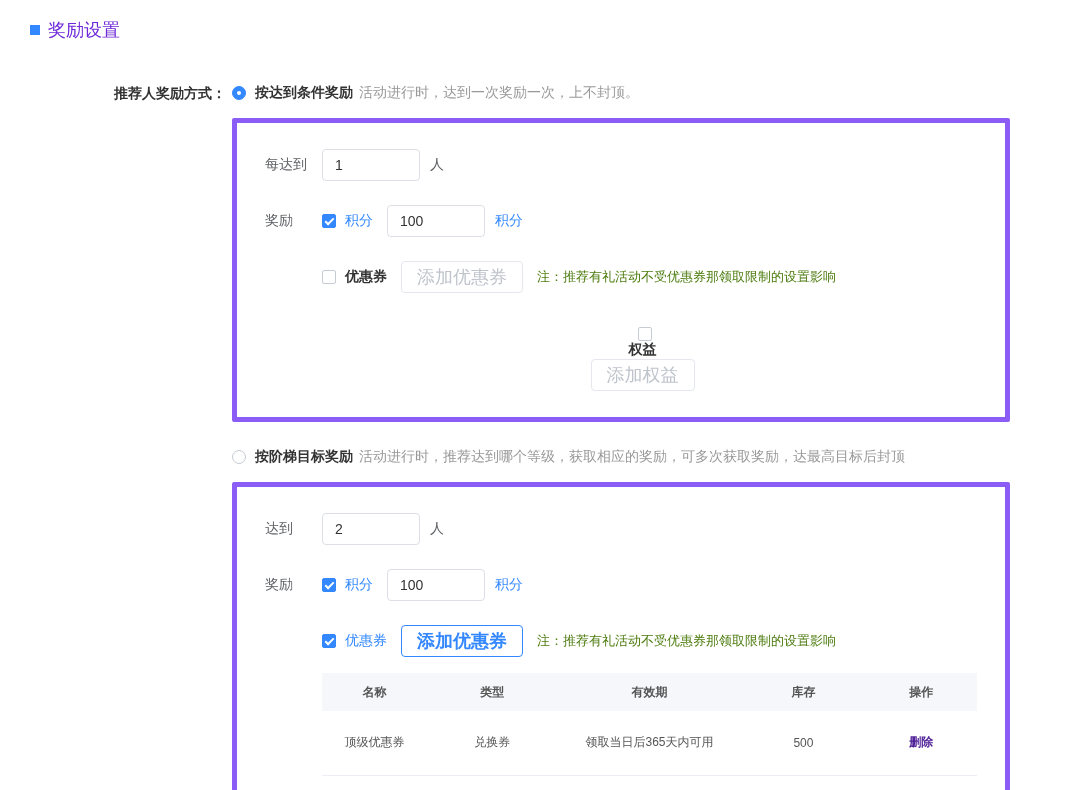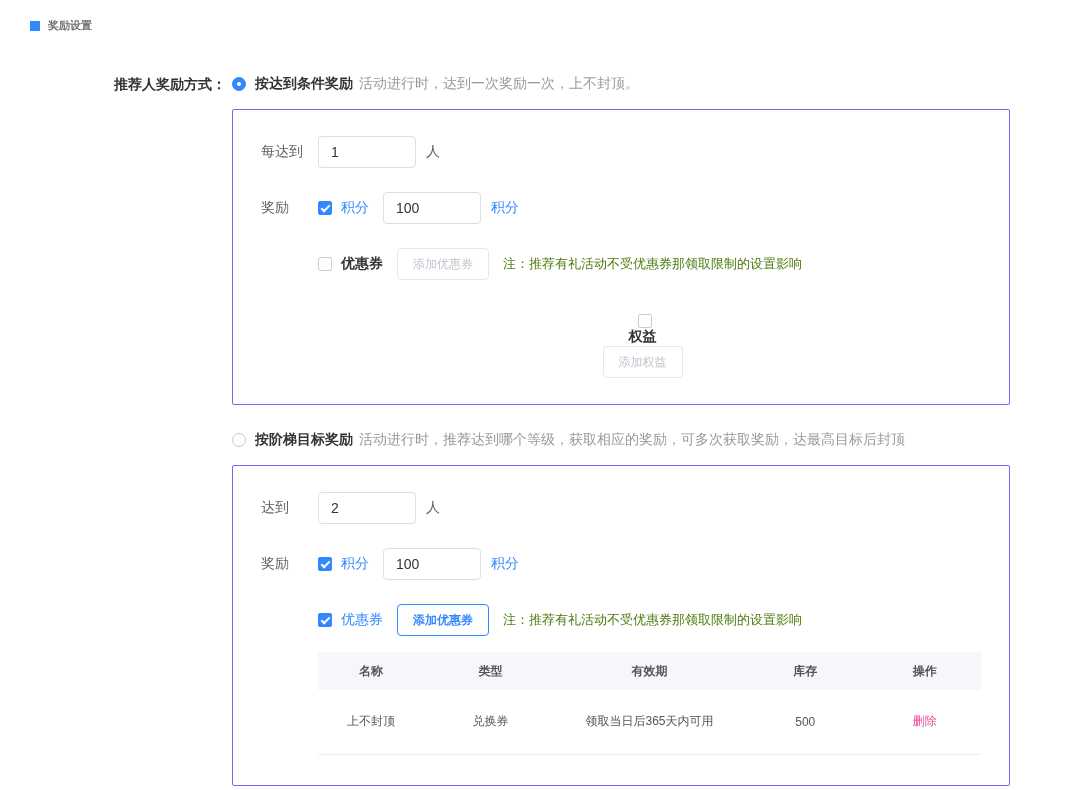"奖励设置" .section-title { color: #737373 -> #6d28d9; font-size: 11px -> 18px; font-weight: bold -> normal }
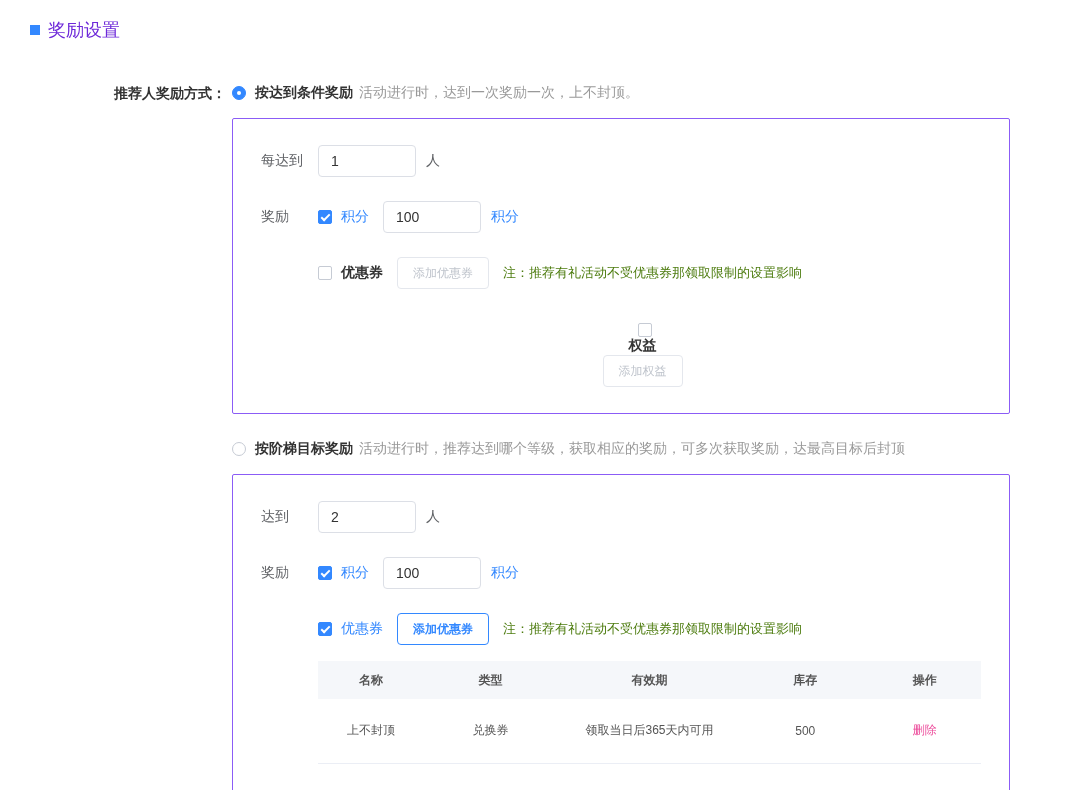"每达到" .panel { border: 1px solid #8b5cf6 -> 5px solid #8b5cf6 }
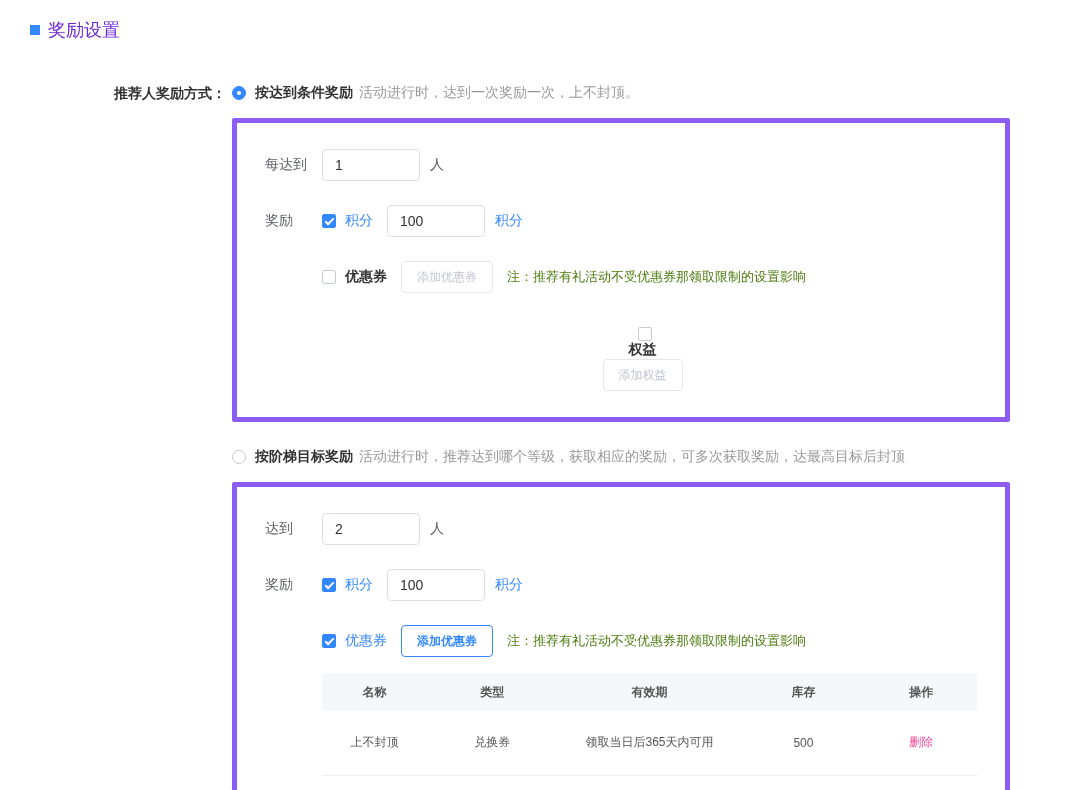"添加优惠券" .btn { font-size: 12px -> 18px }
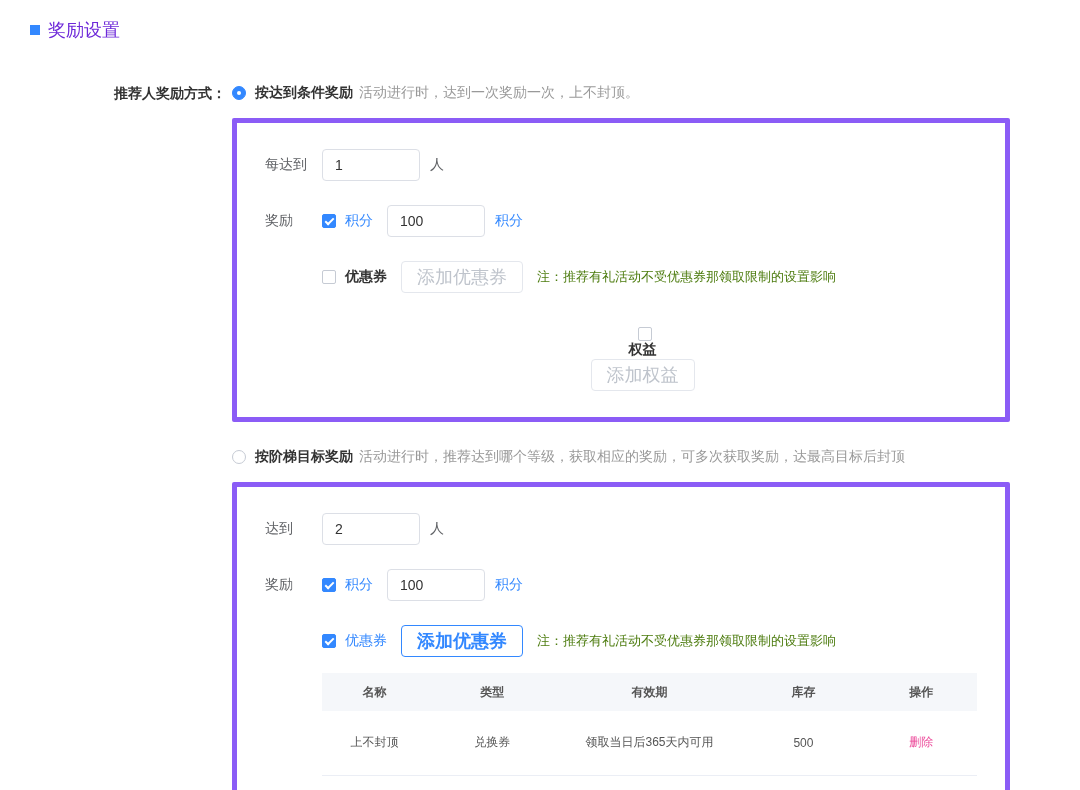"上不封顶" td { text: 上不封顶 -> 顶级优惠券 }
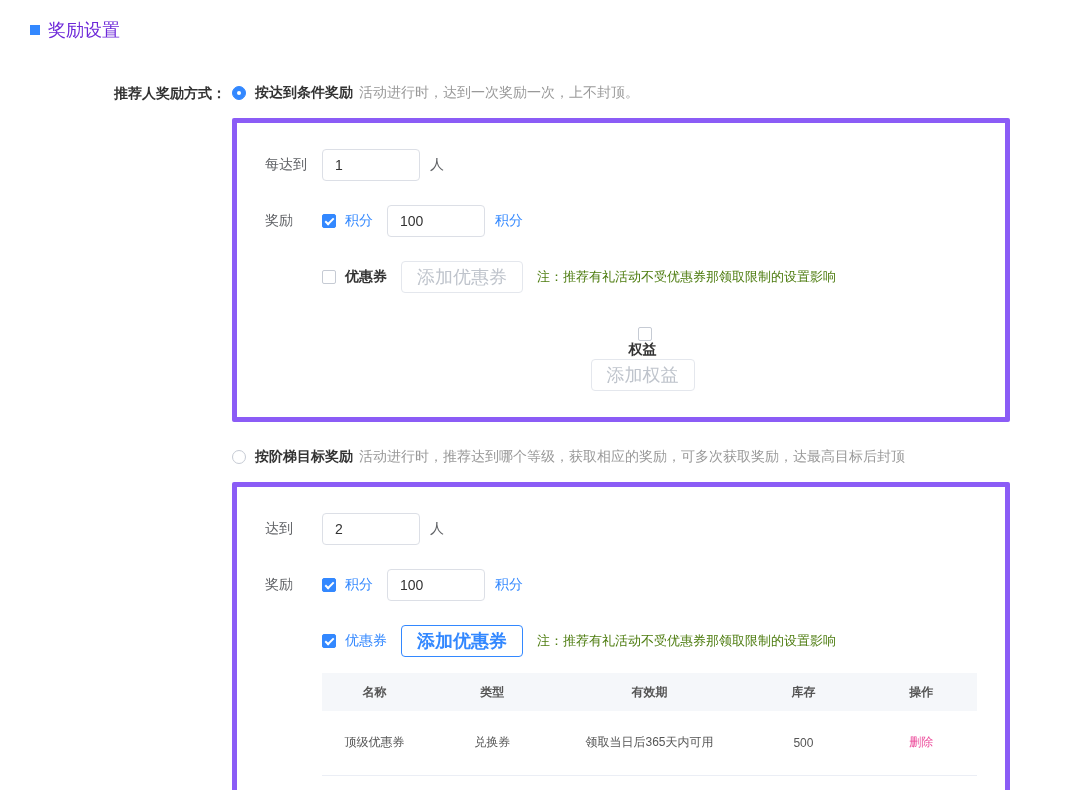"删除" .link { color: #ec4899 -> #4c1d95; font-weight: none -> bold }
